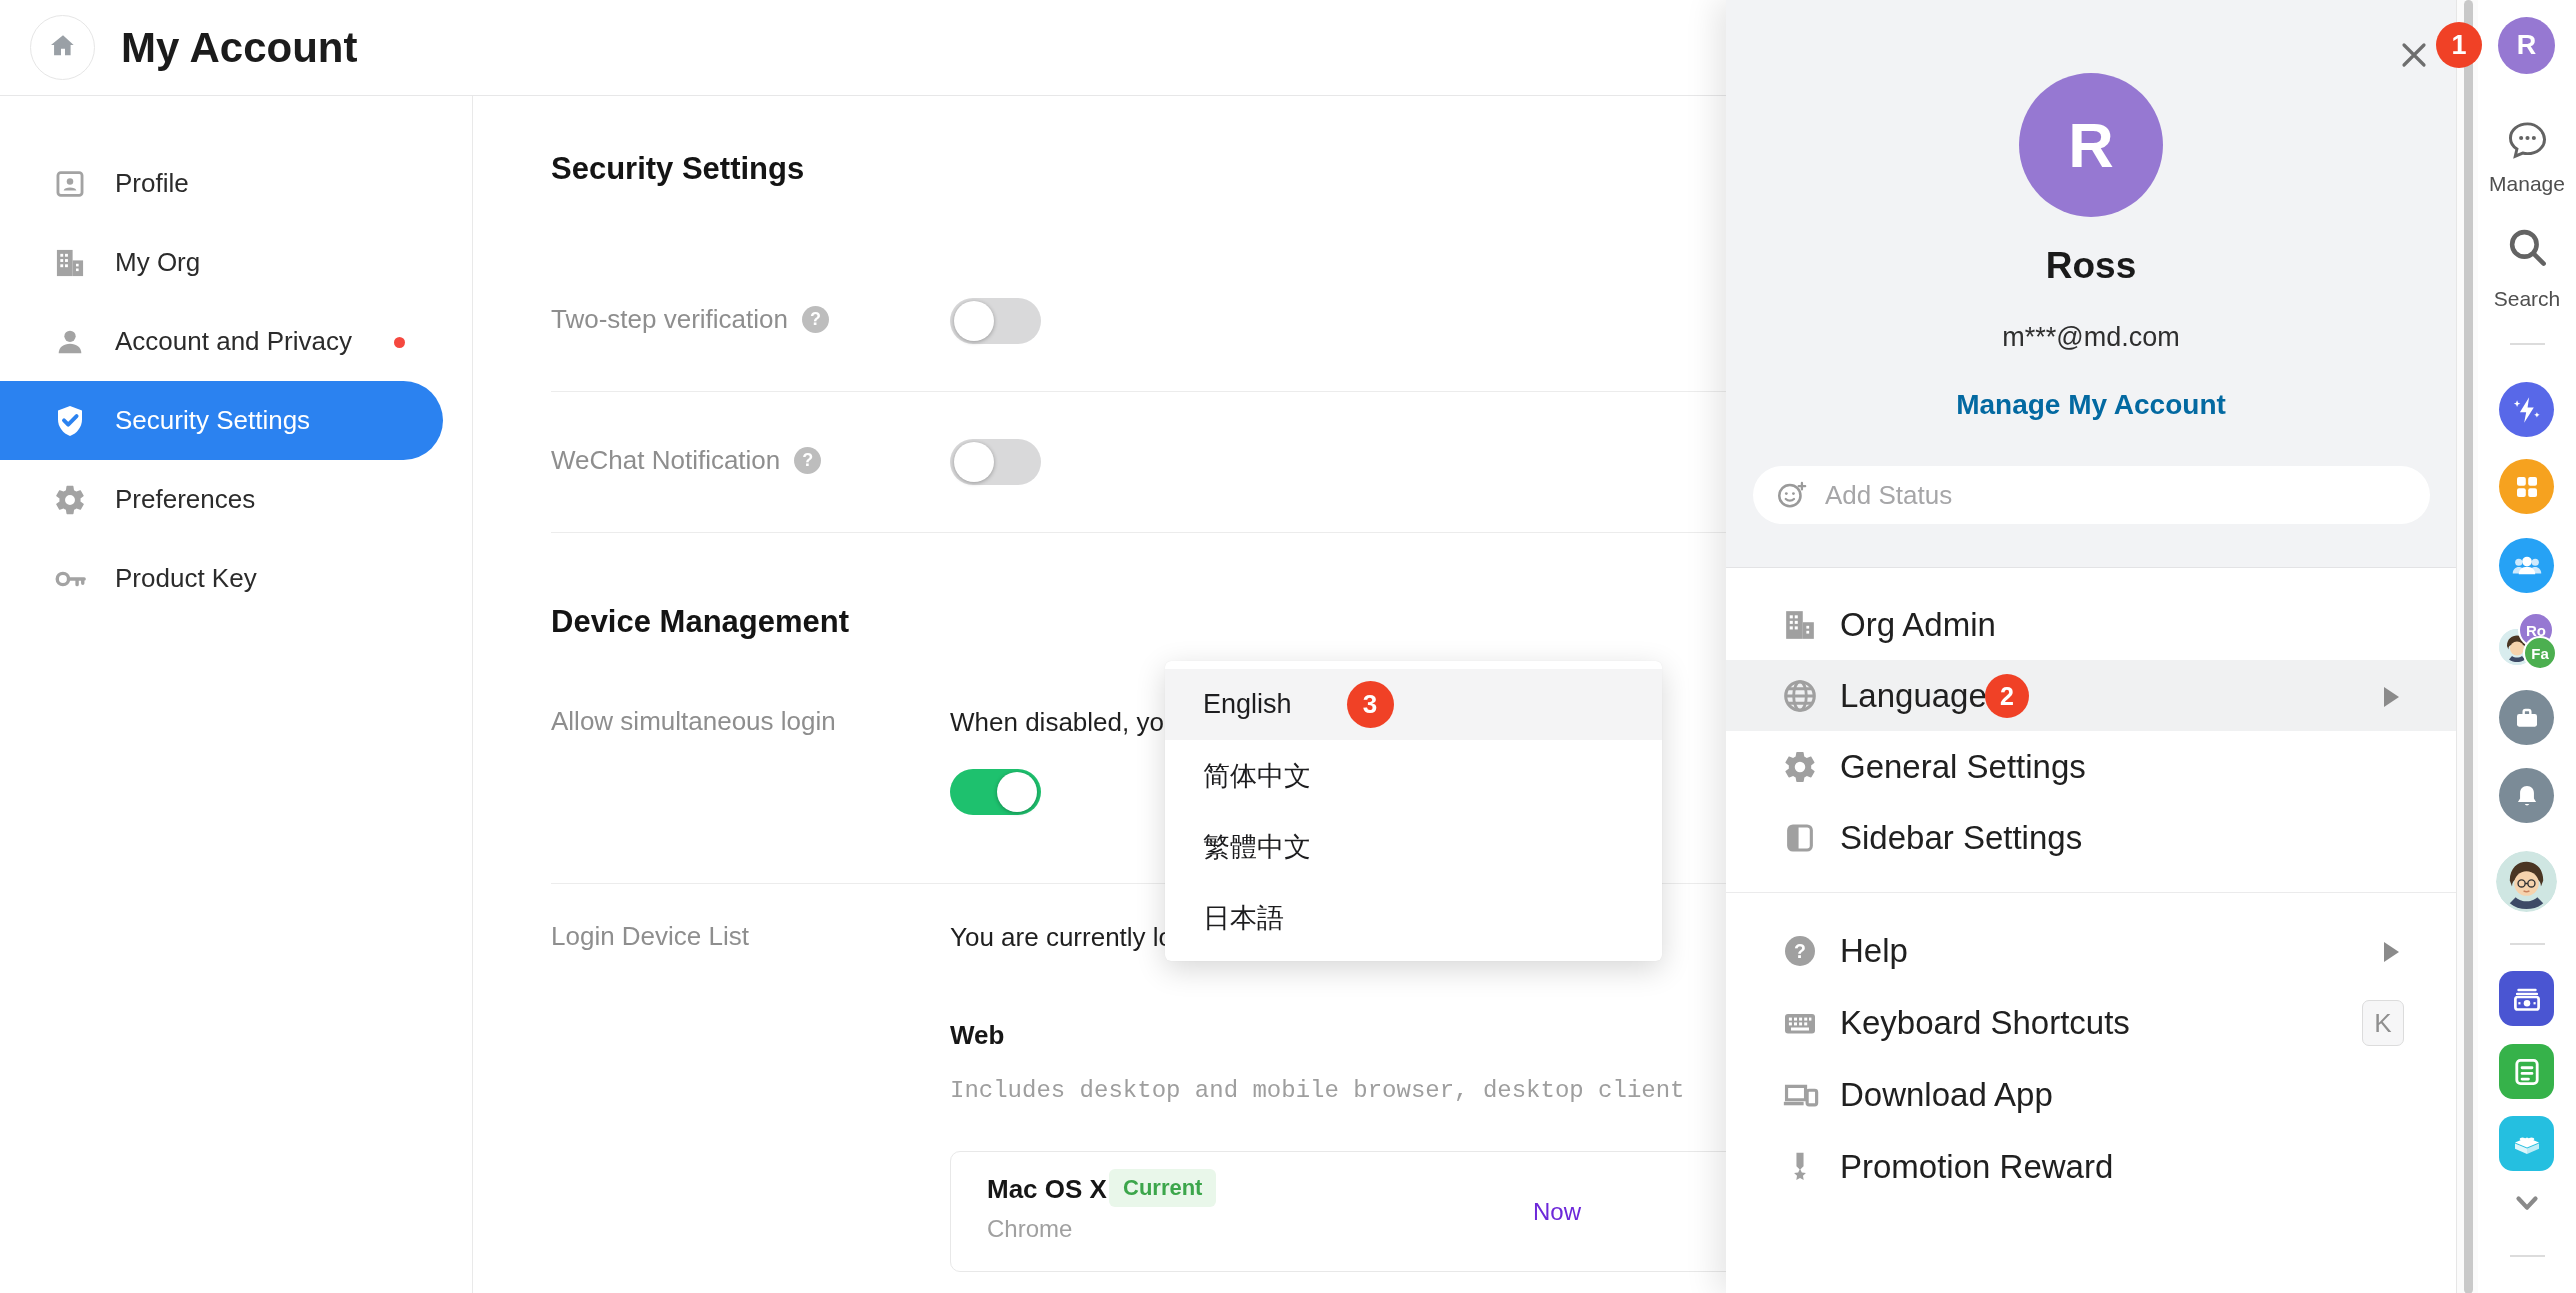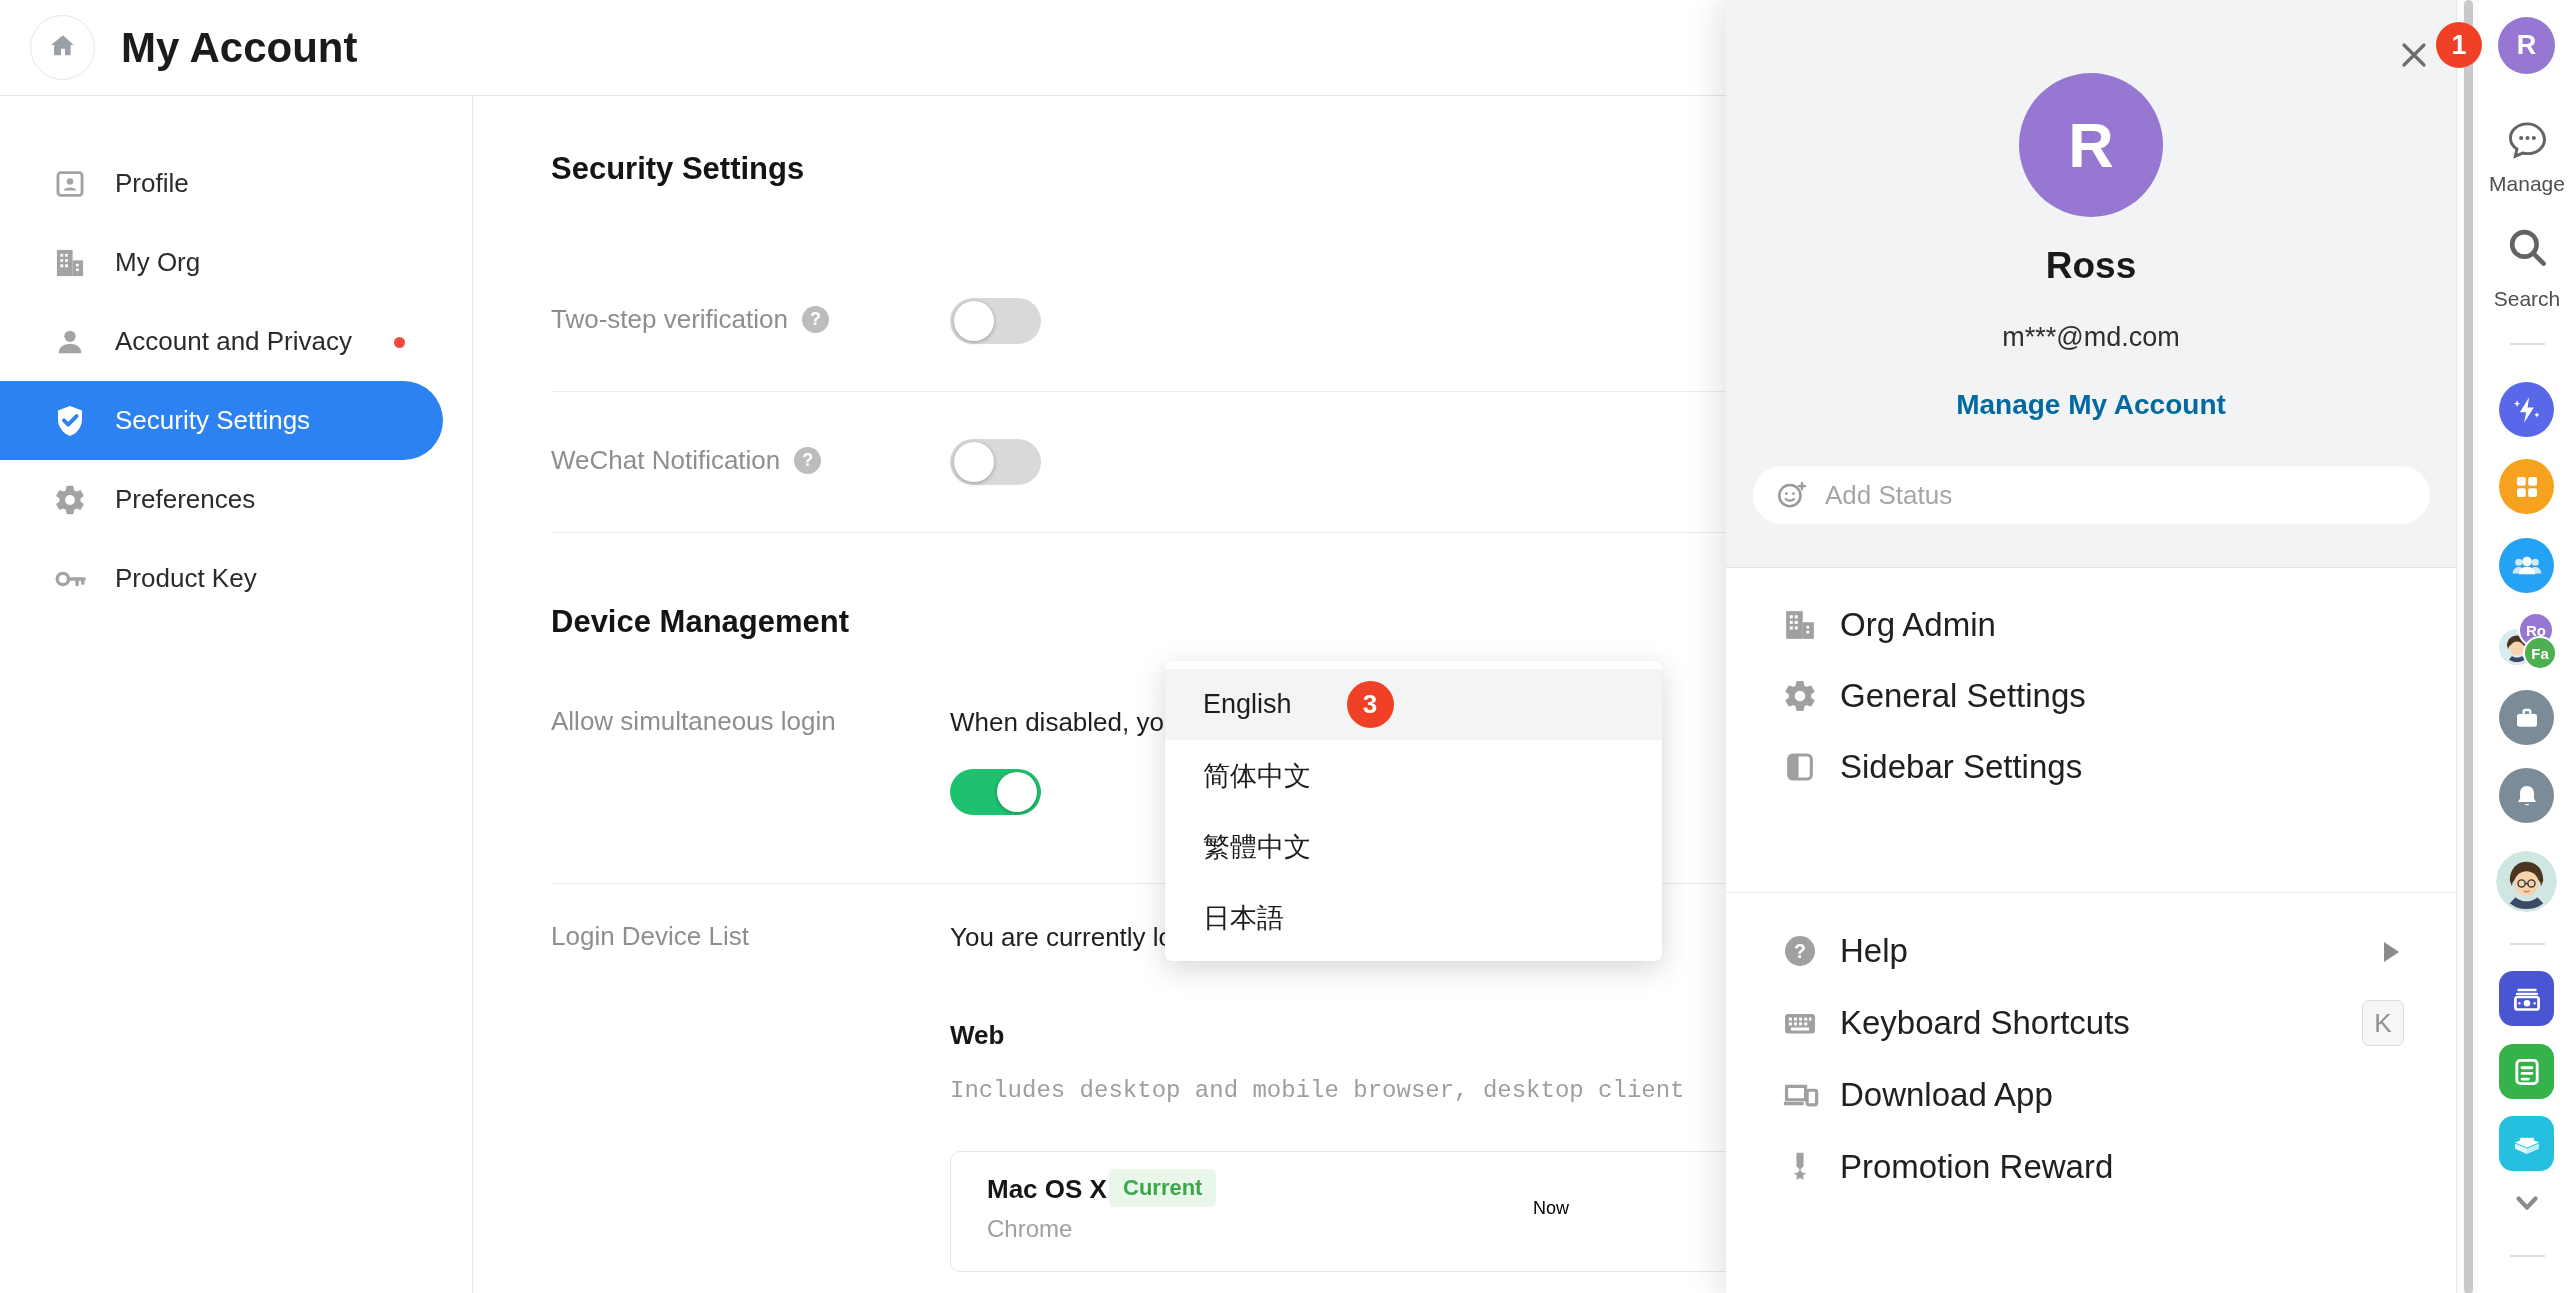"Language" div.p-item { html: none -> <div> <span> <svg> <circle></circle> <ellipse></ellipse> <path></path> </svg> </span> <span>Language</span> <span>2</span> <span></span> </div> }
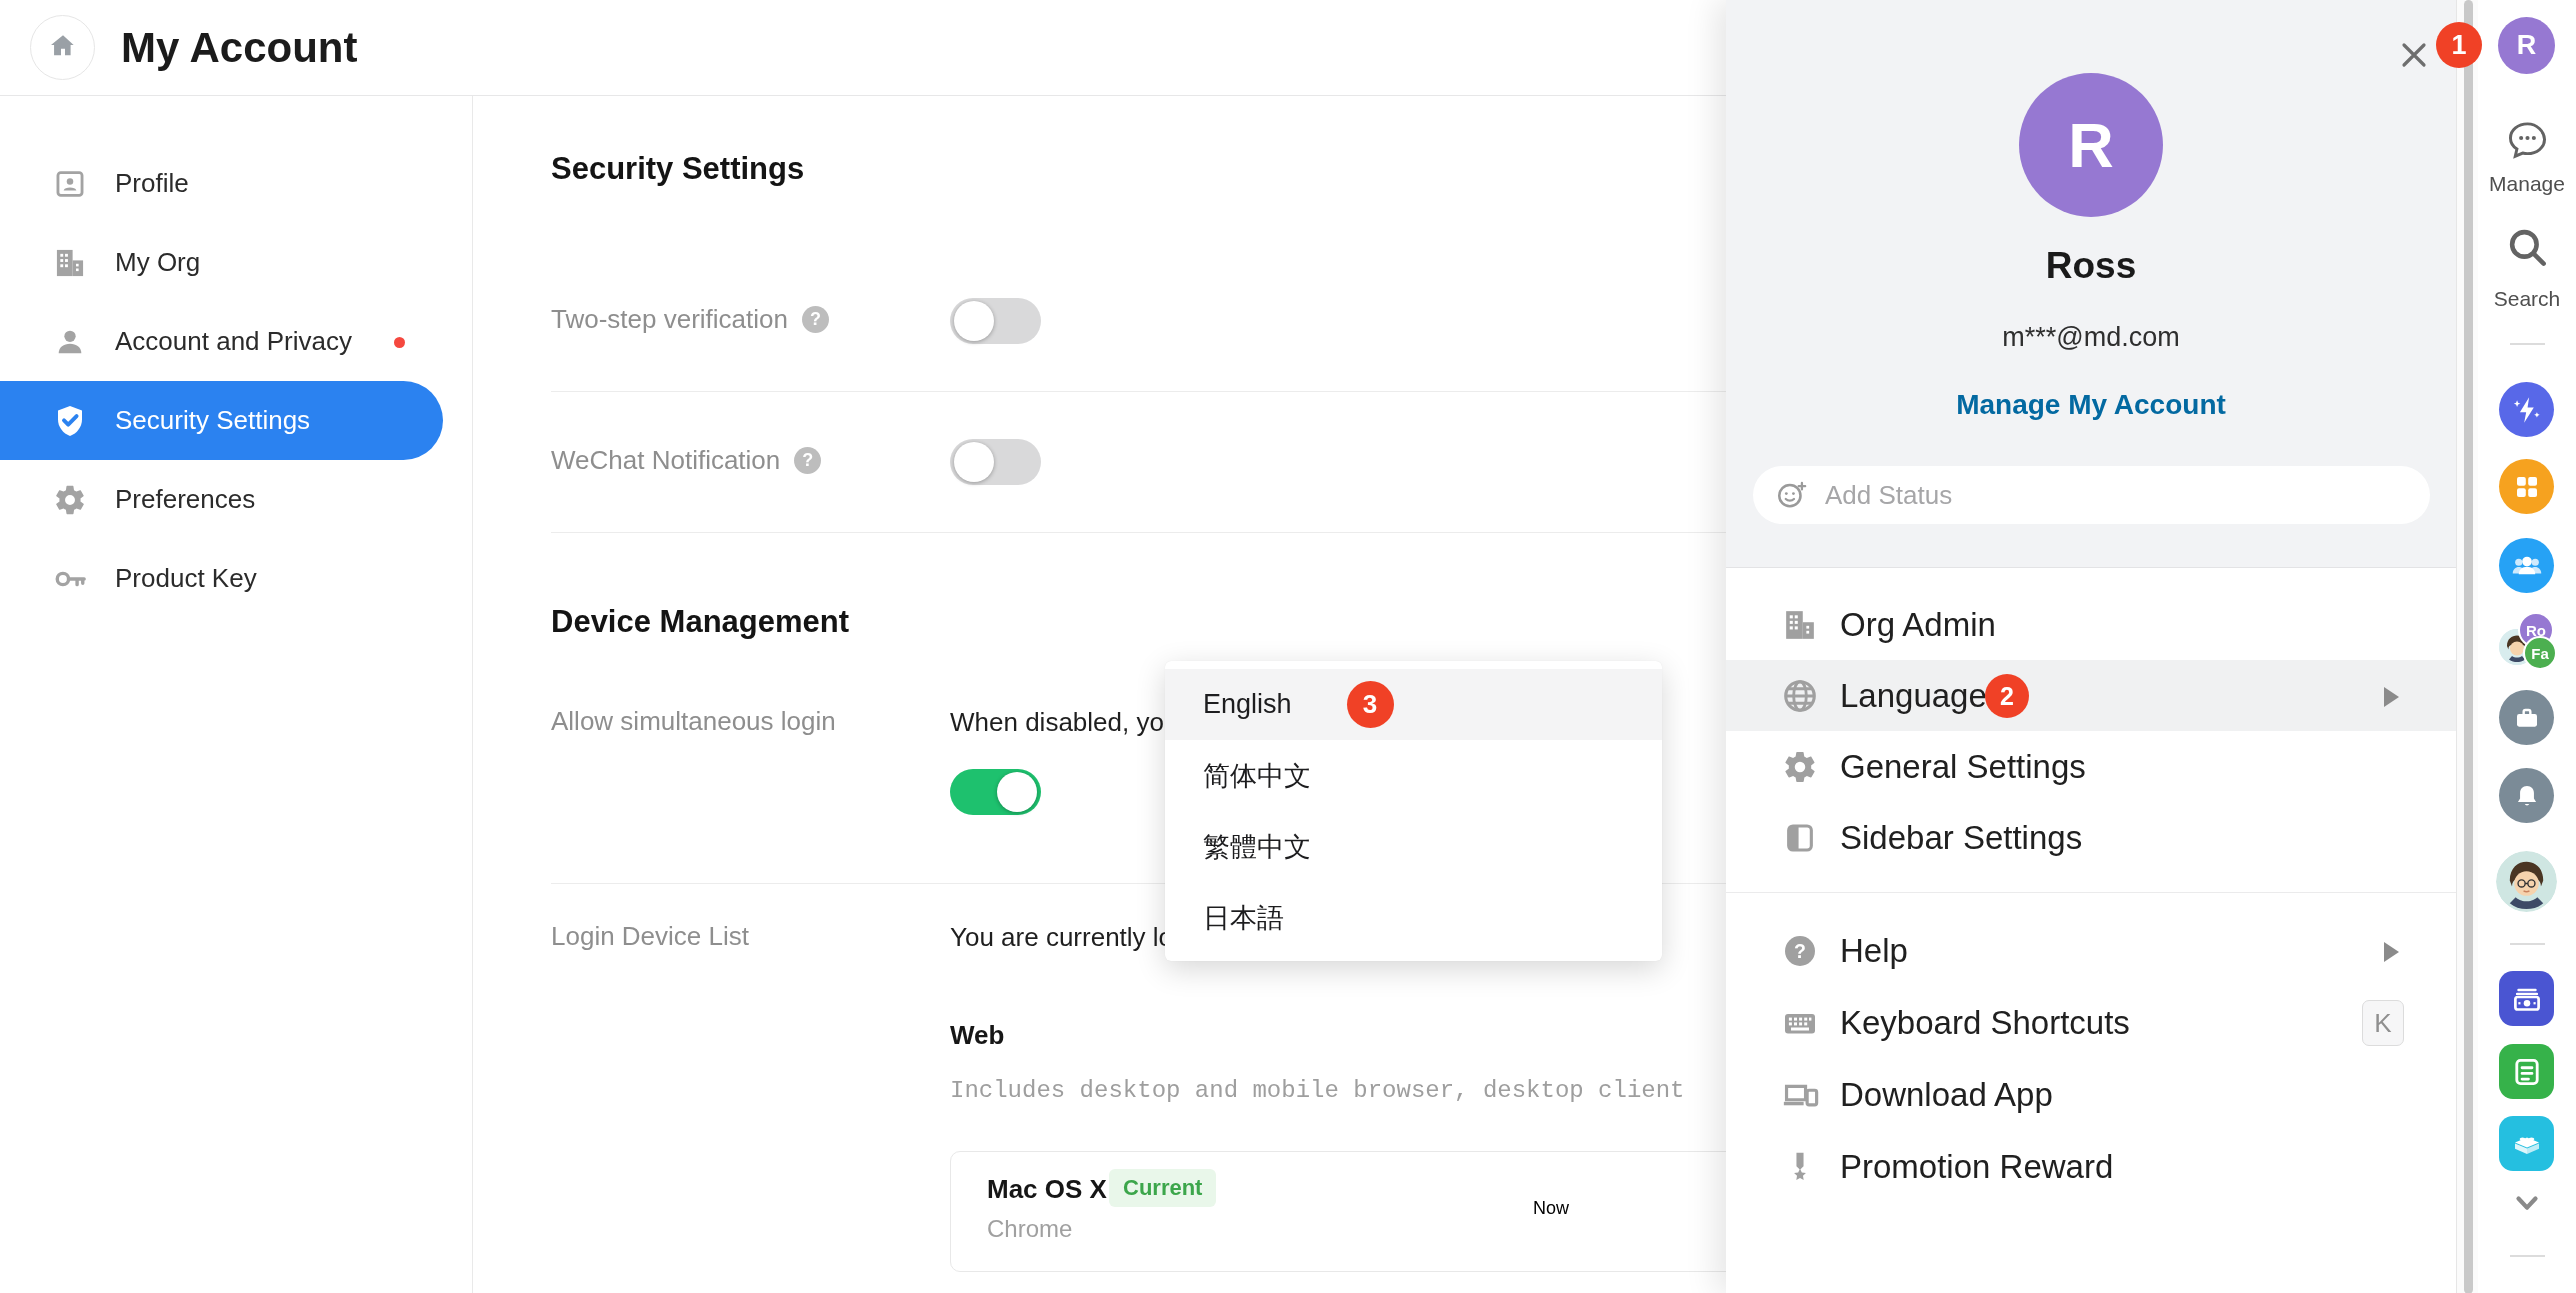"Now" .card-time { color: #000000 -> #6d28d9; font-size: 18px -> 24px }
